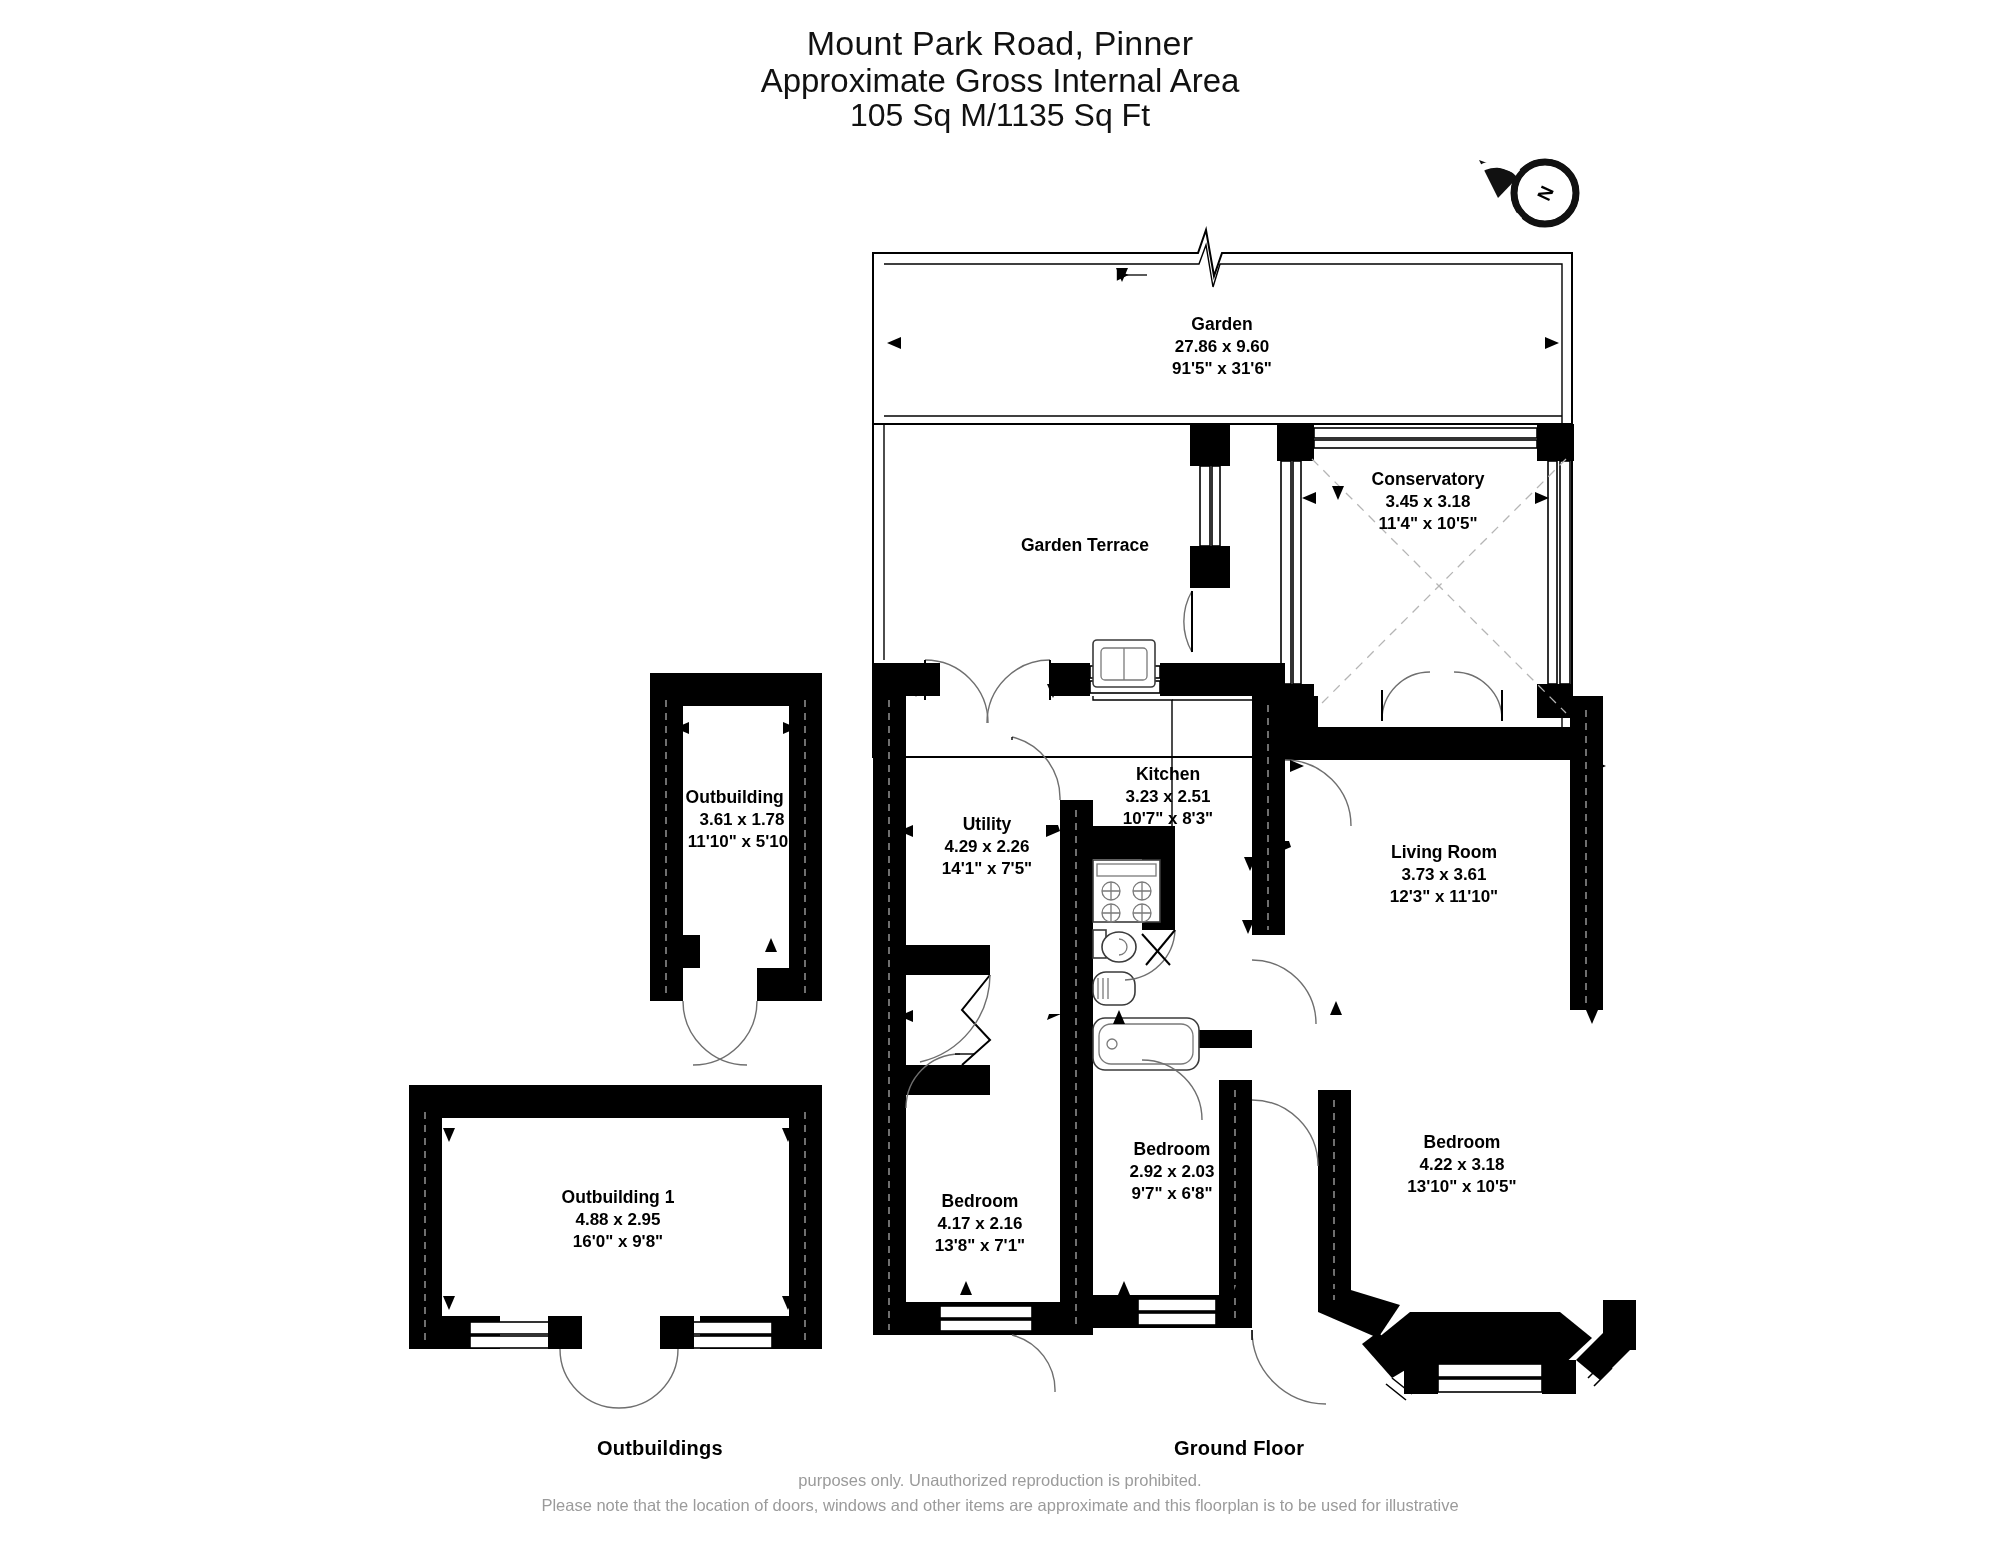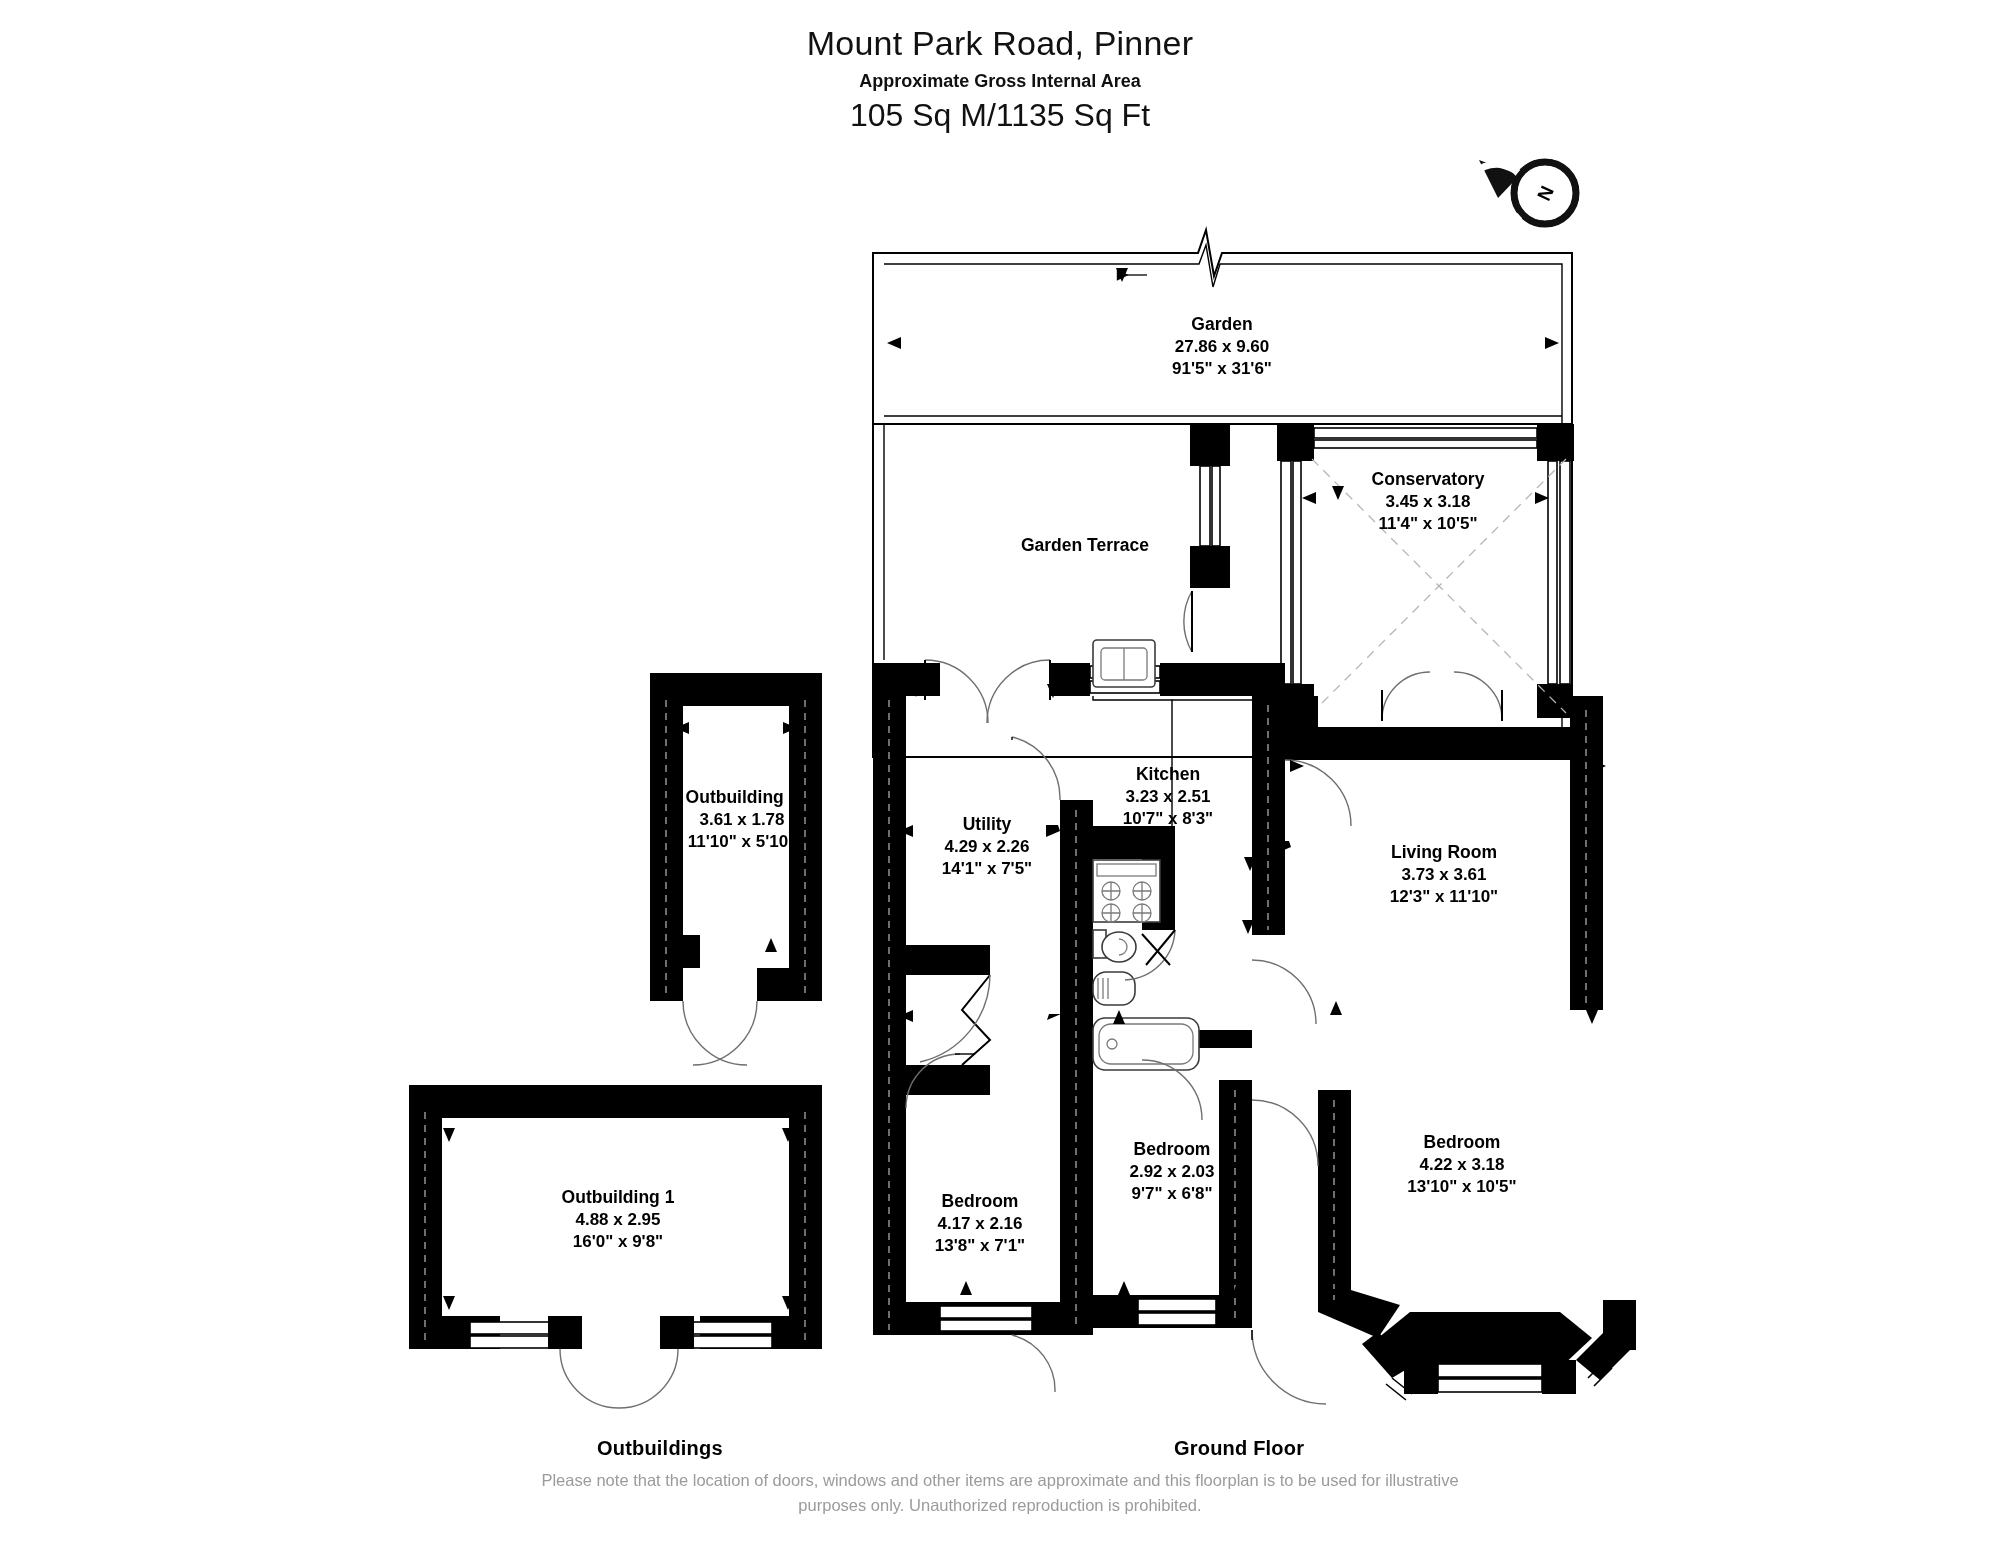"Approximate Gross Internal Area" .title-sub { font-size: 18px -> 33px; font-weight: 700 -> 400 }
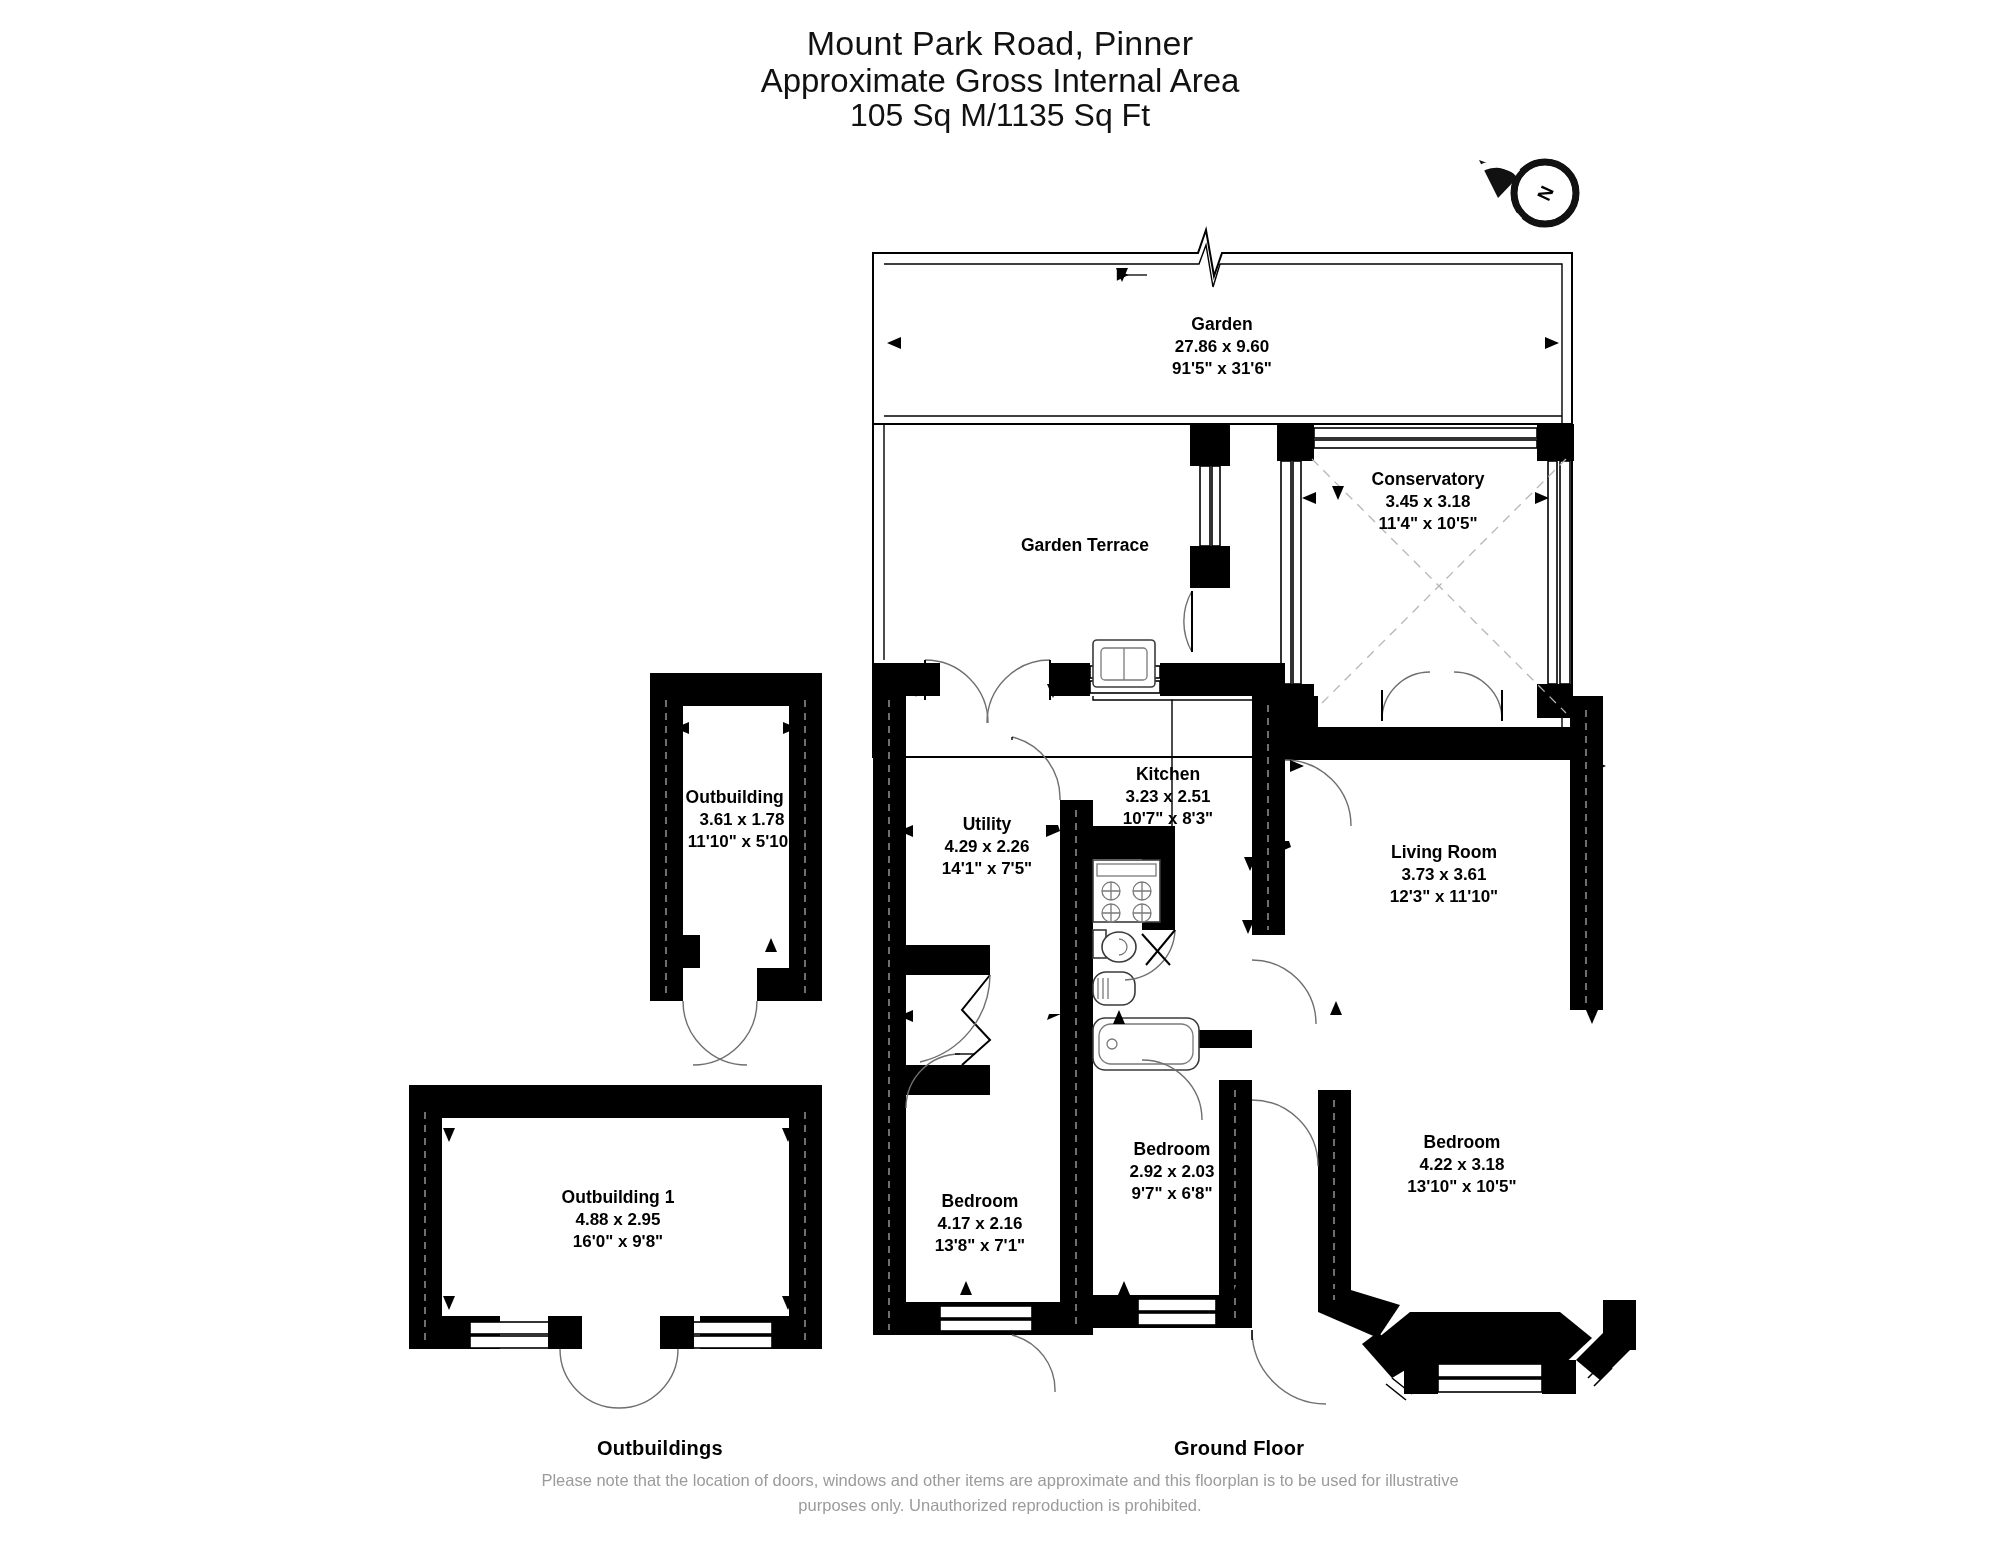"Please note that the location" div { order: before "purposes only. Unauthorized reproduction" -> after "purposes only. Unauthorized reproduction" }
